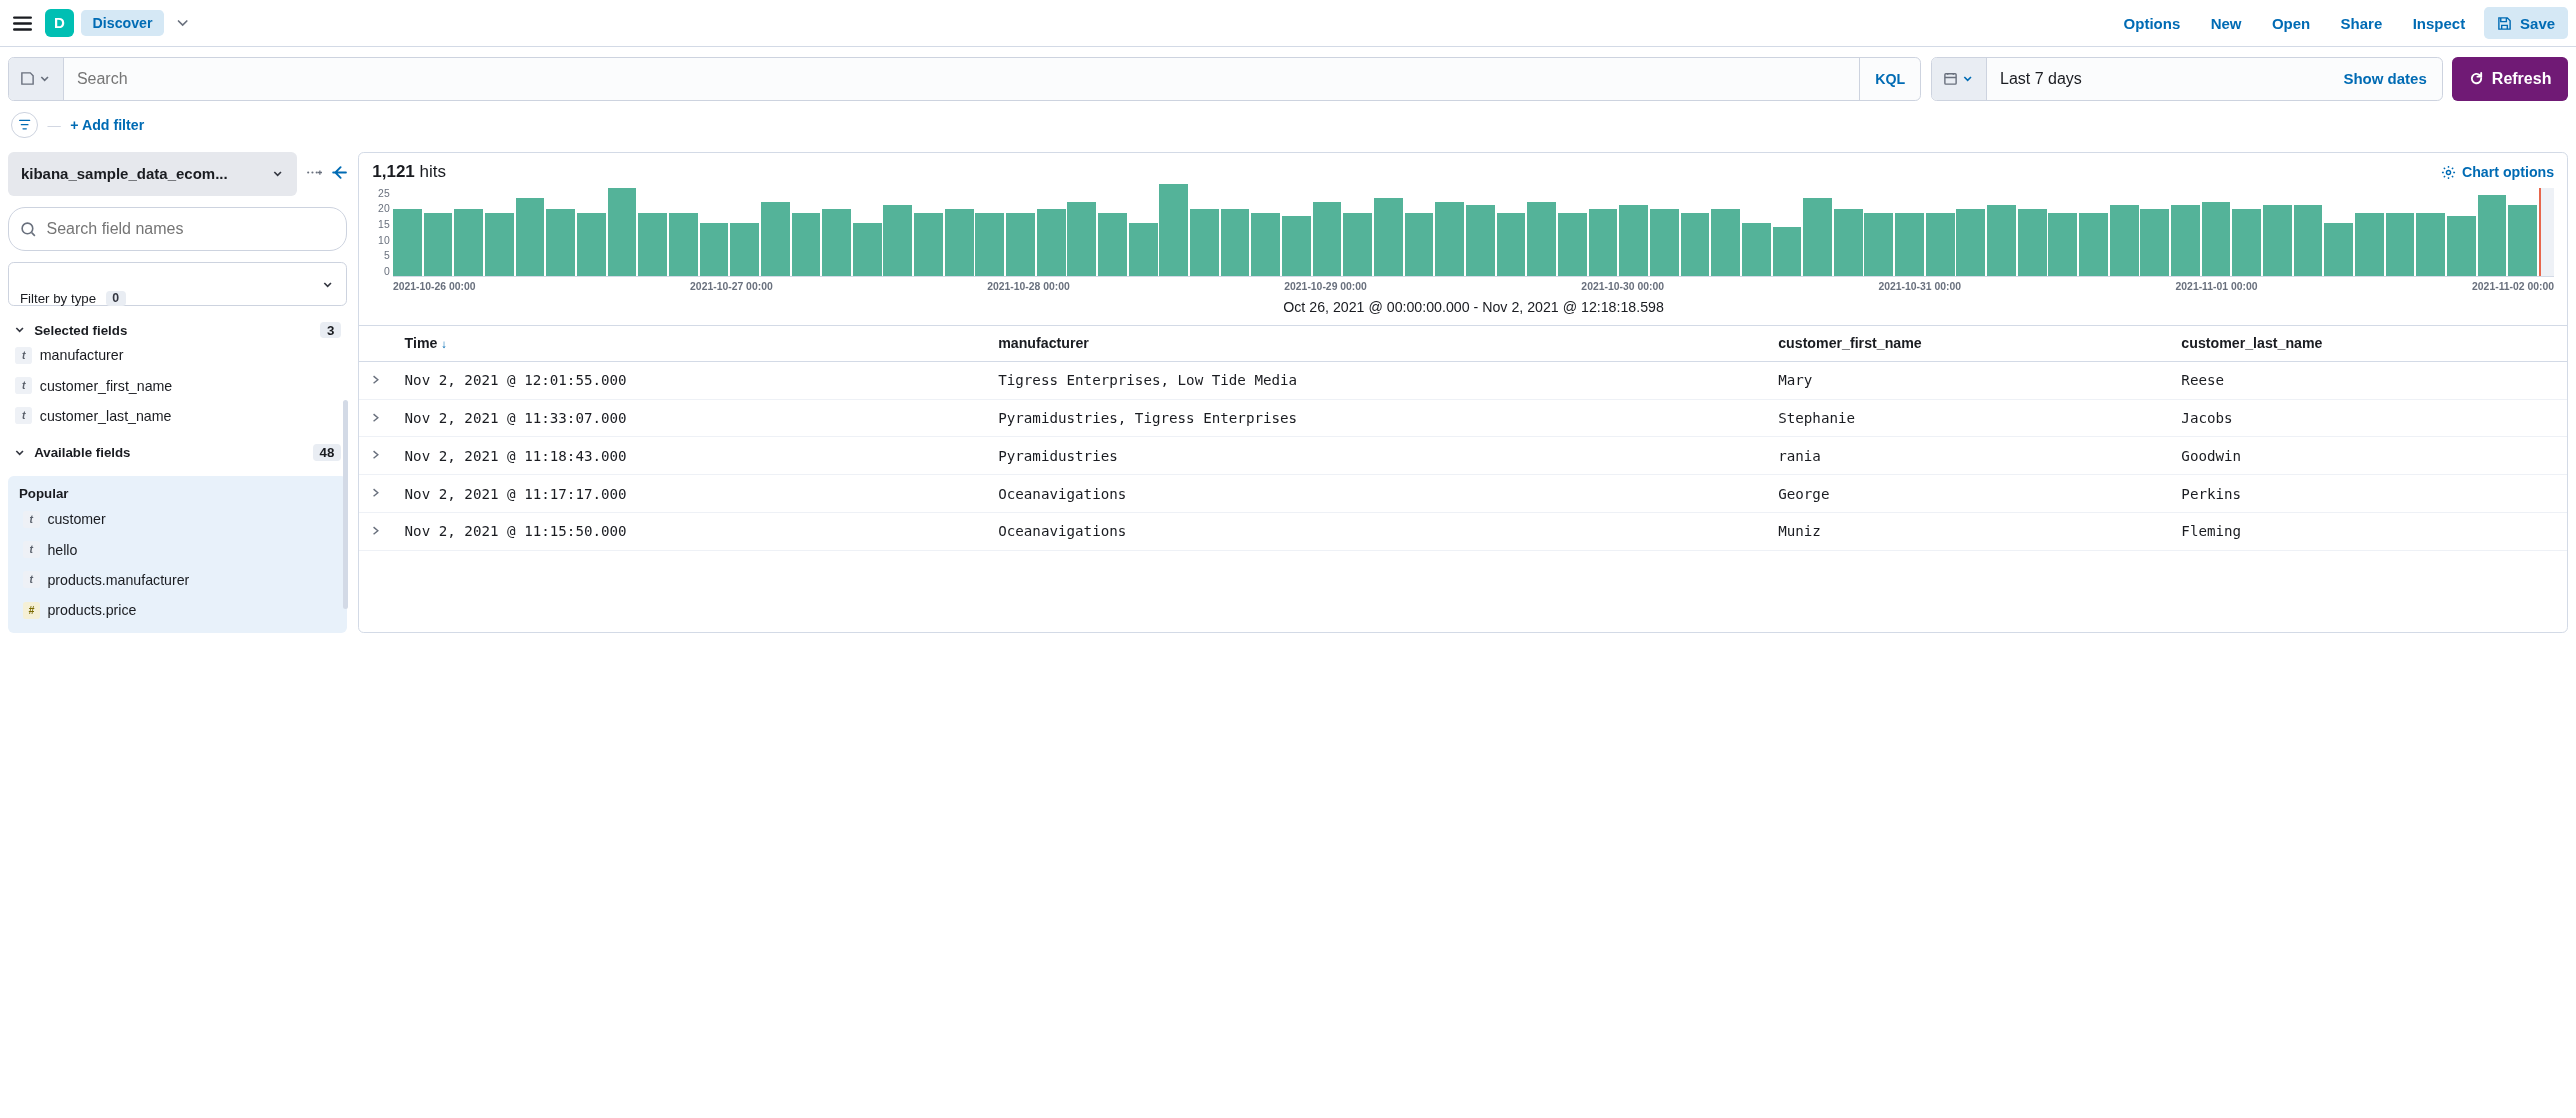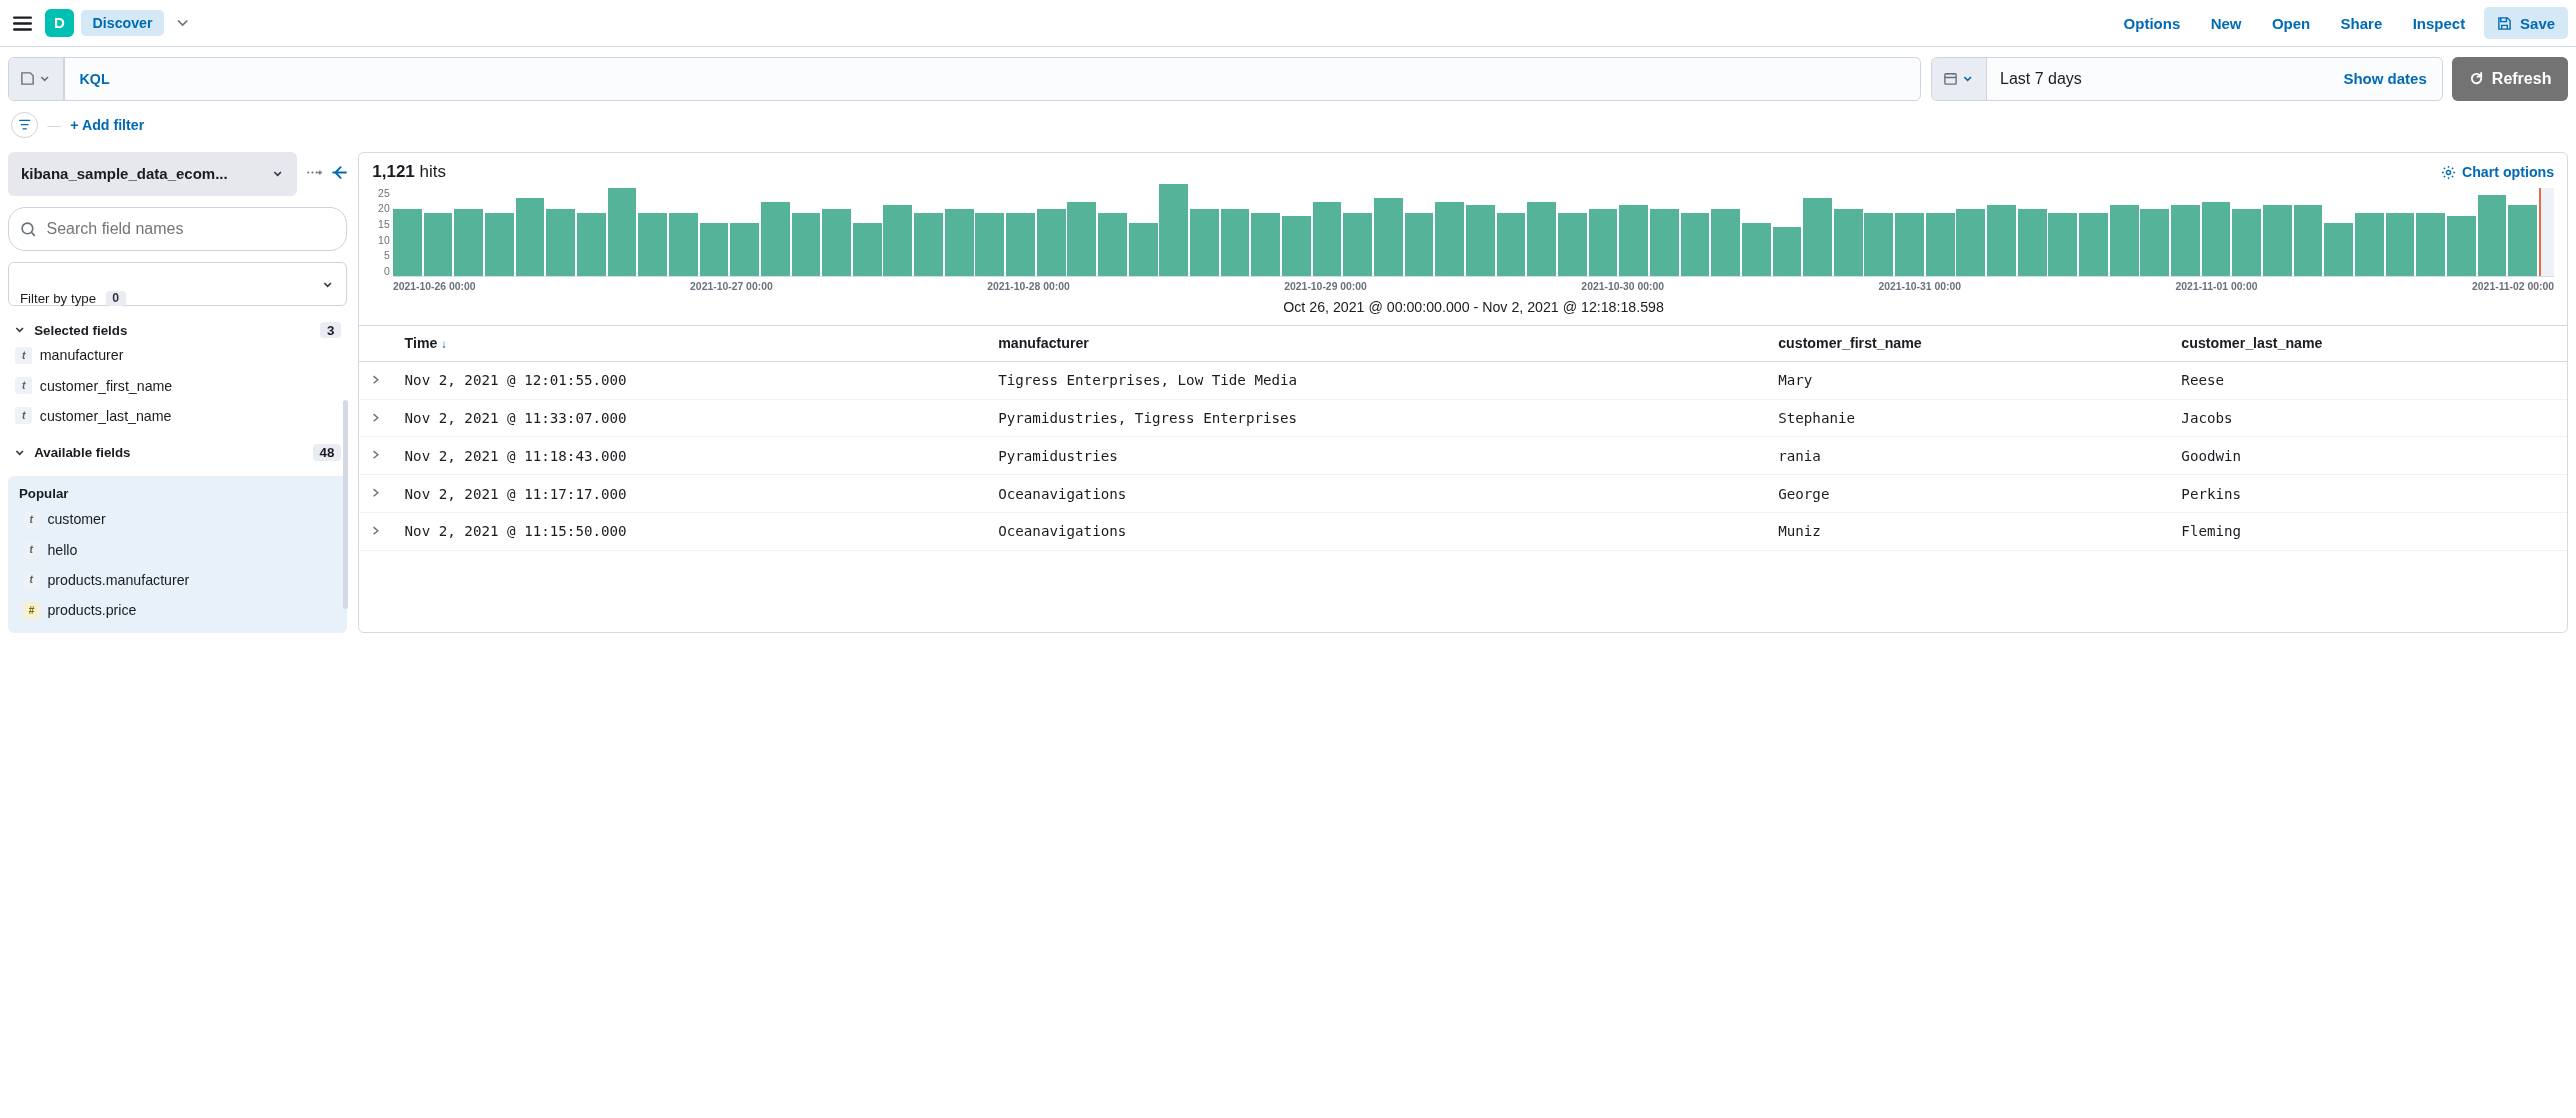"Search" input.search-input { html: none -> <input> }
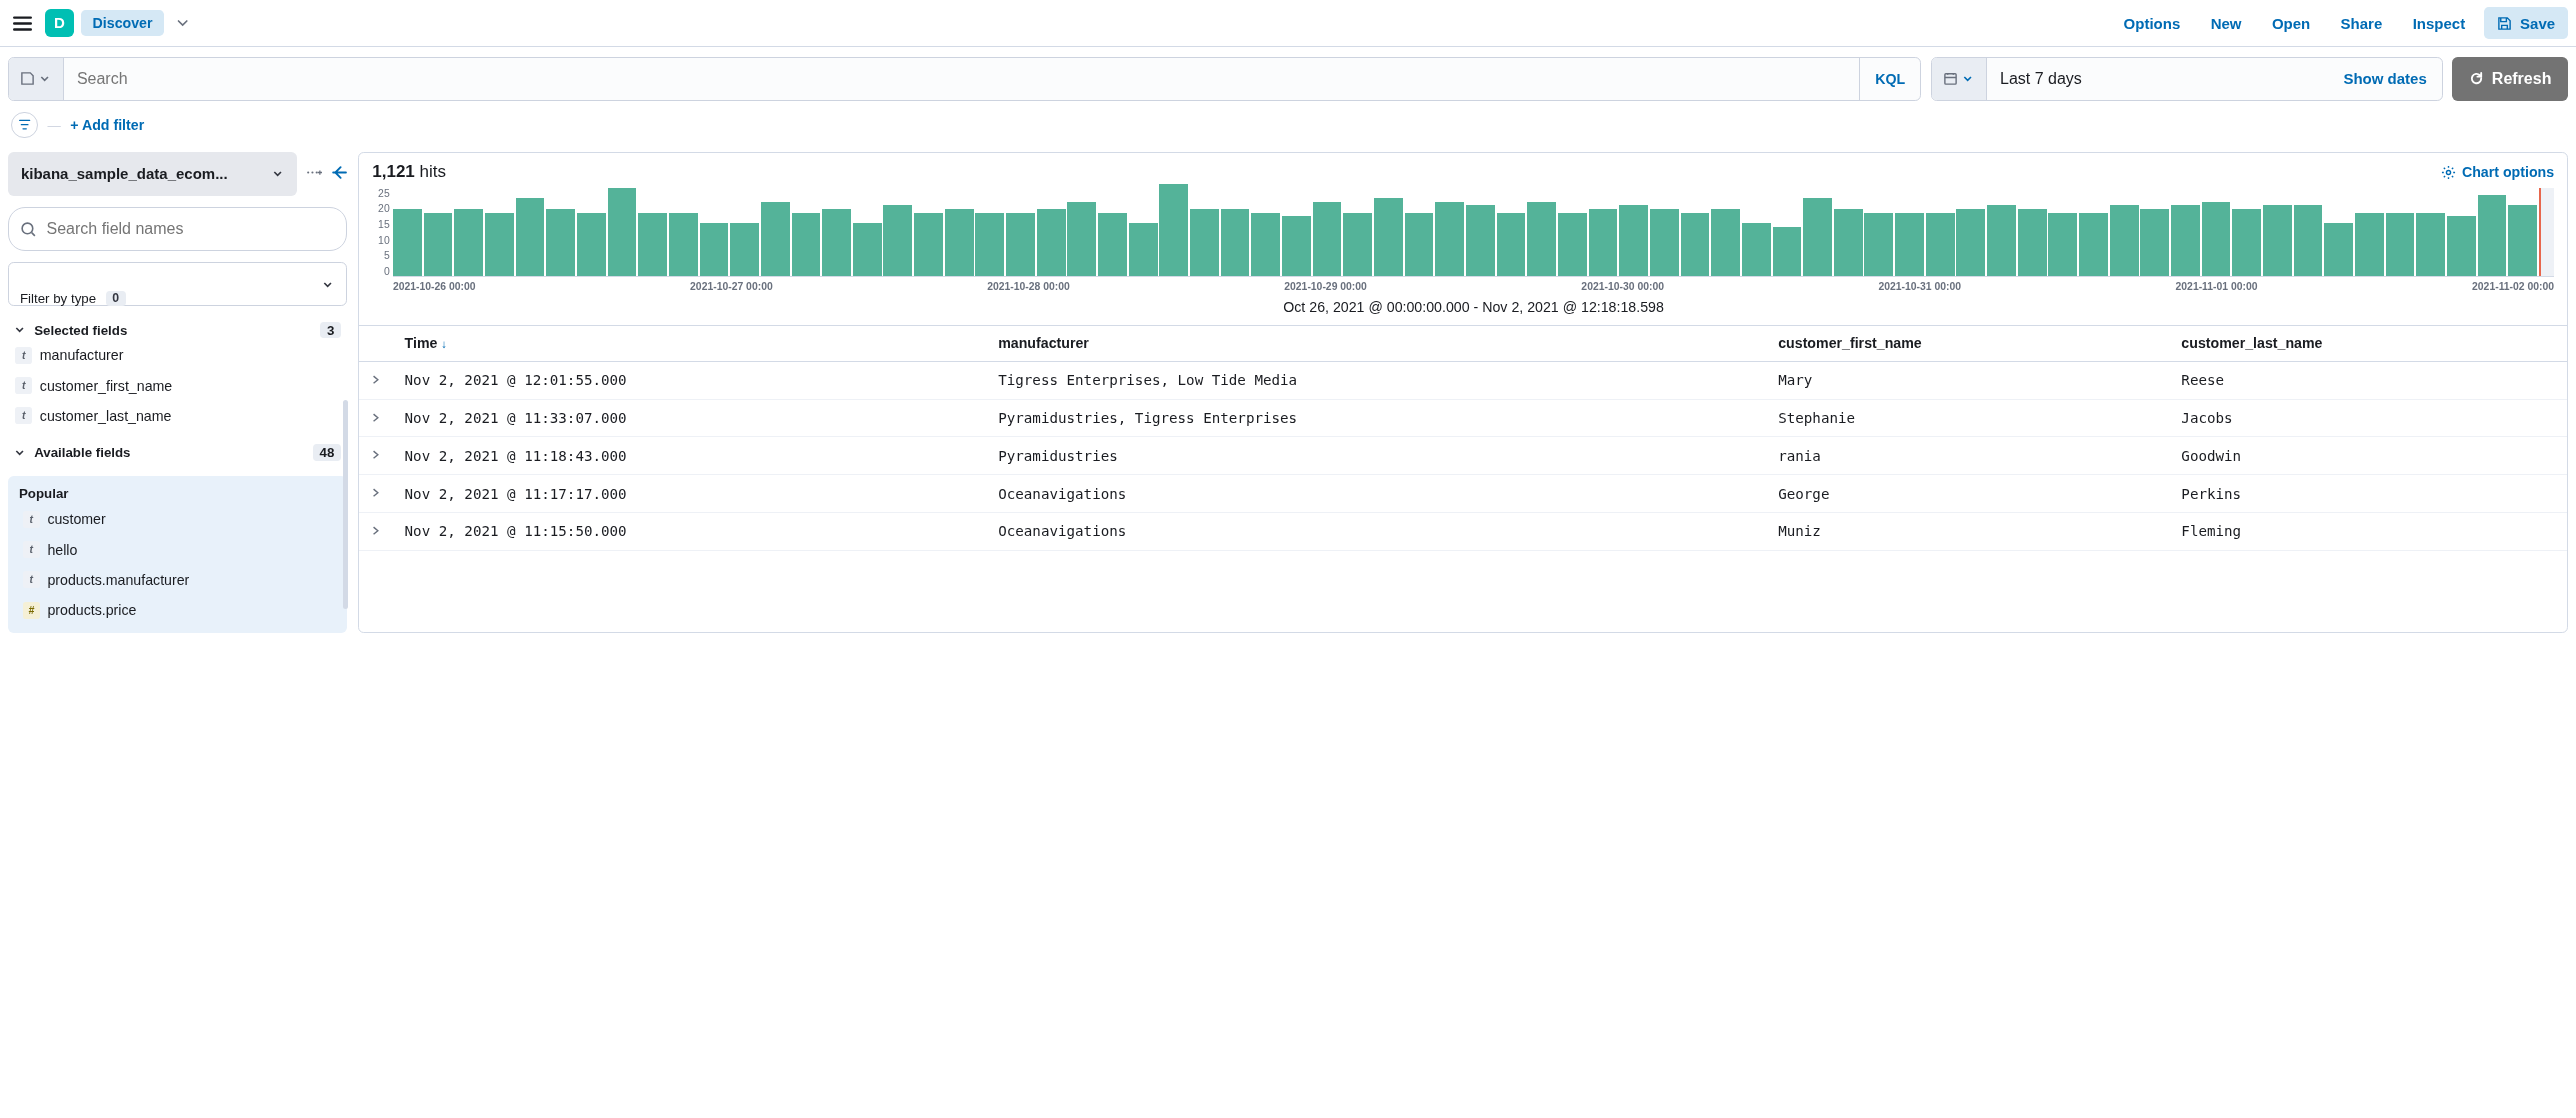"Refresh" .refresh-btn { background: #737373 -> #701a75 }
